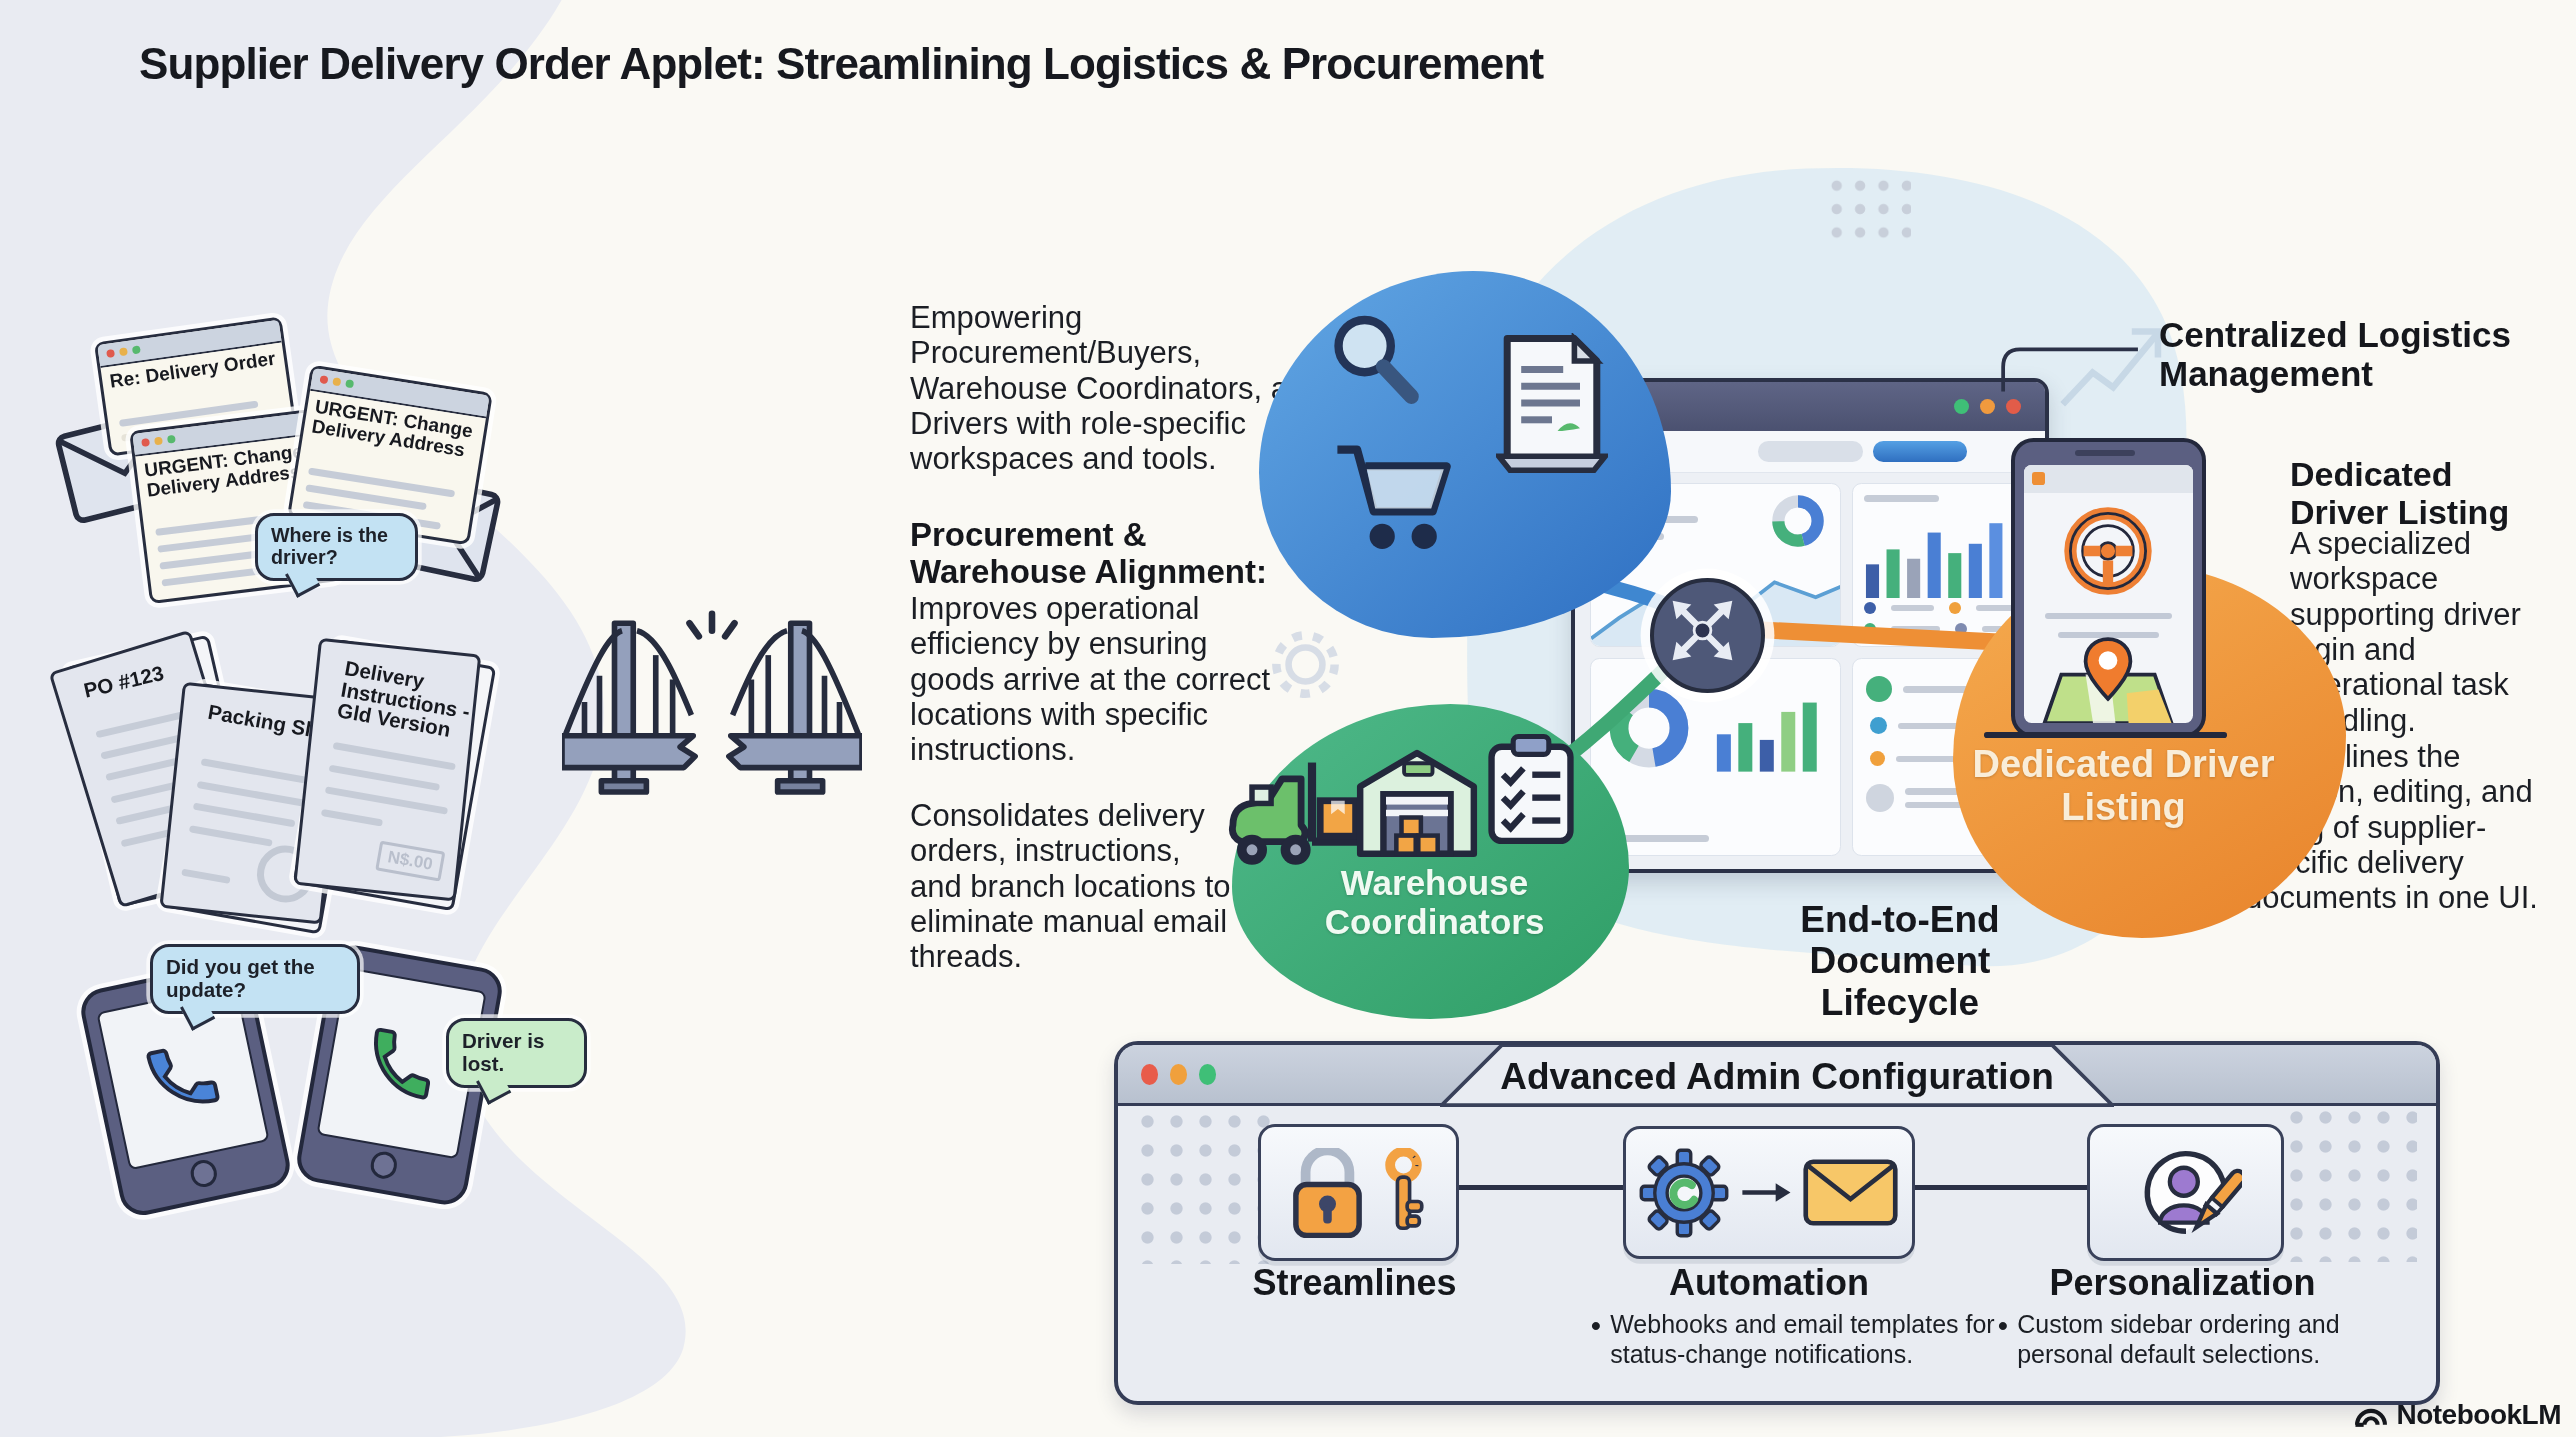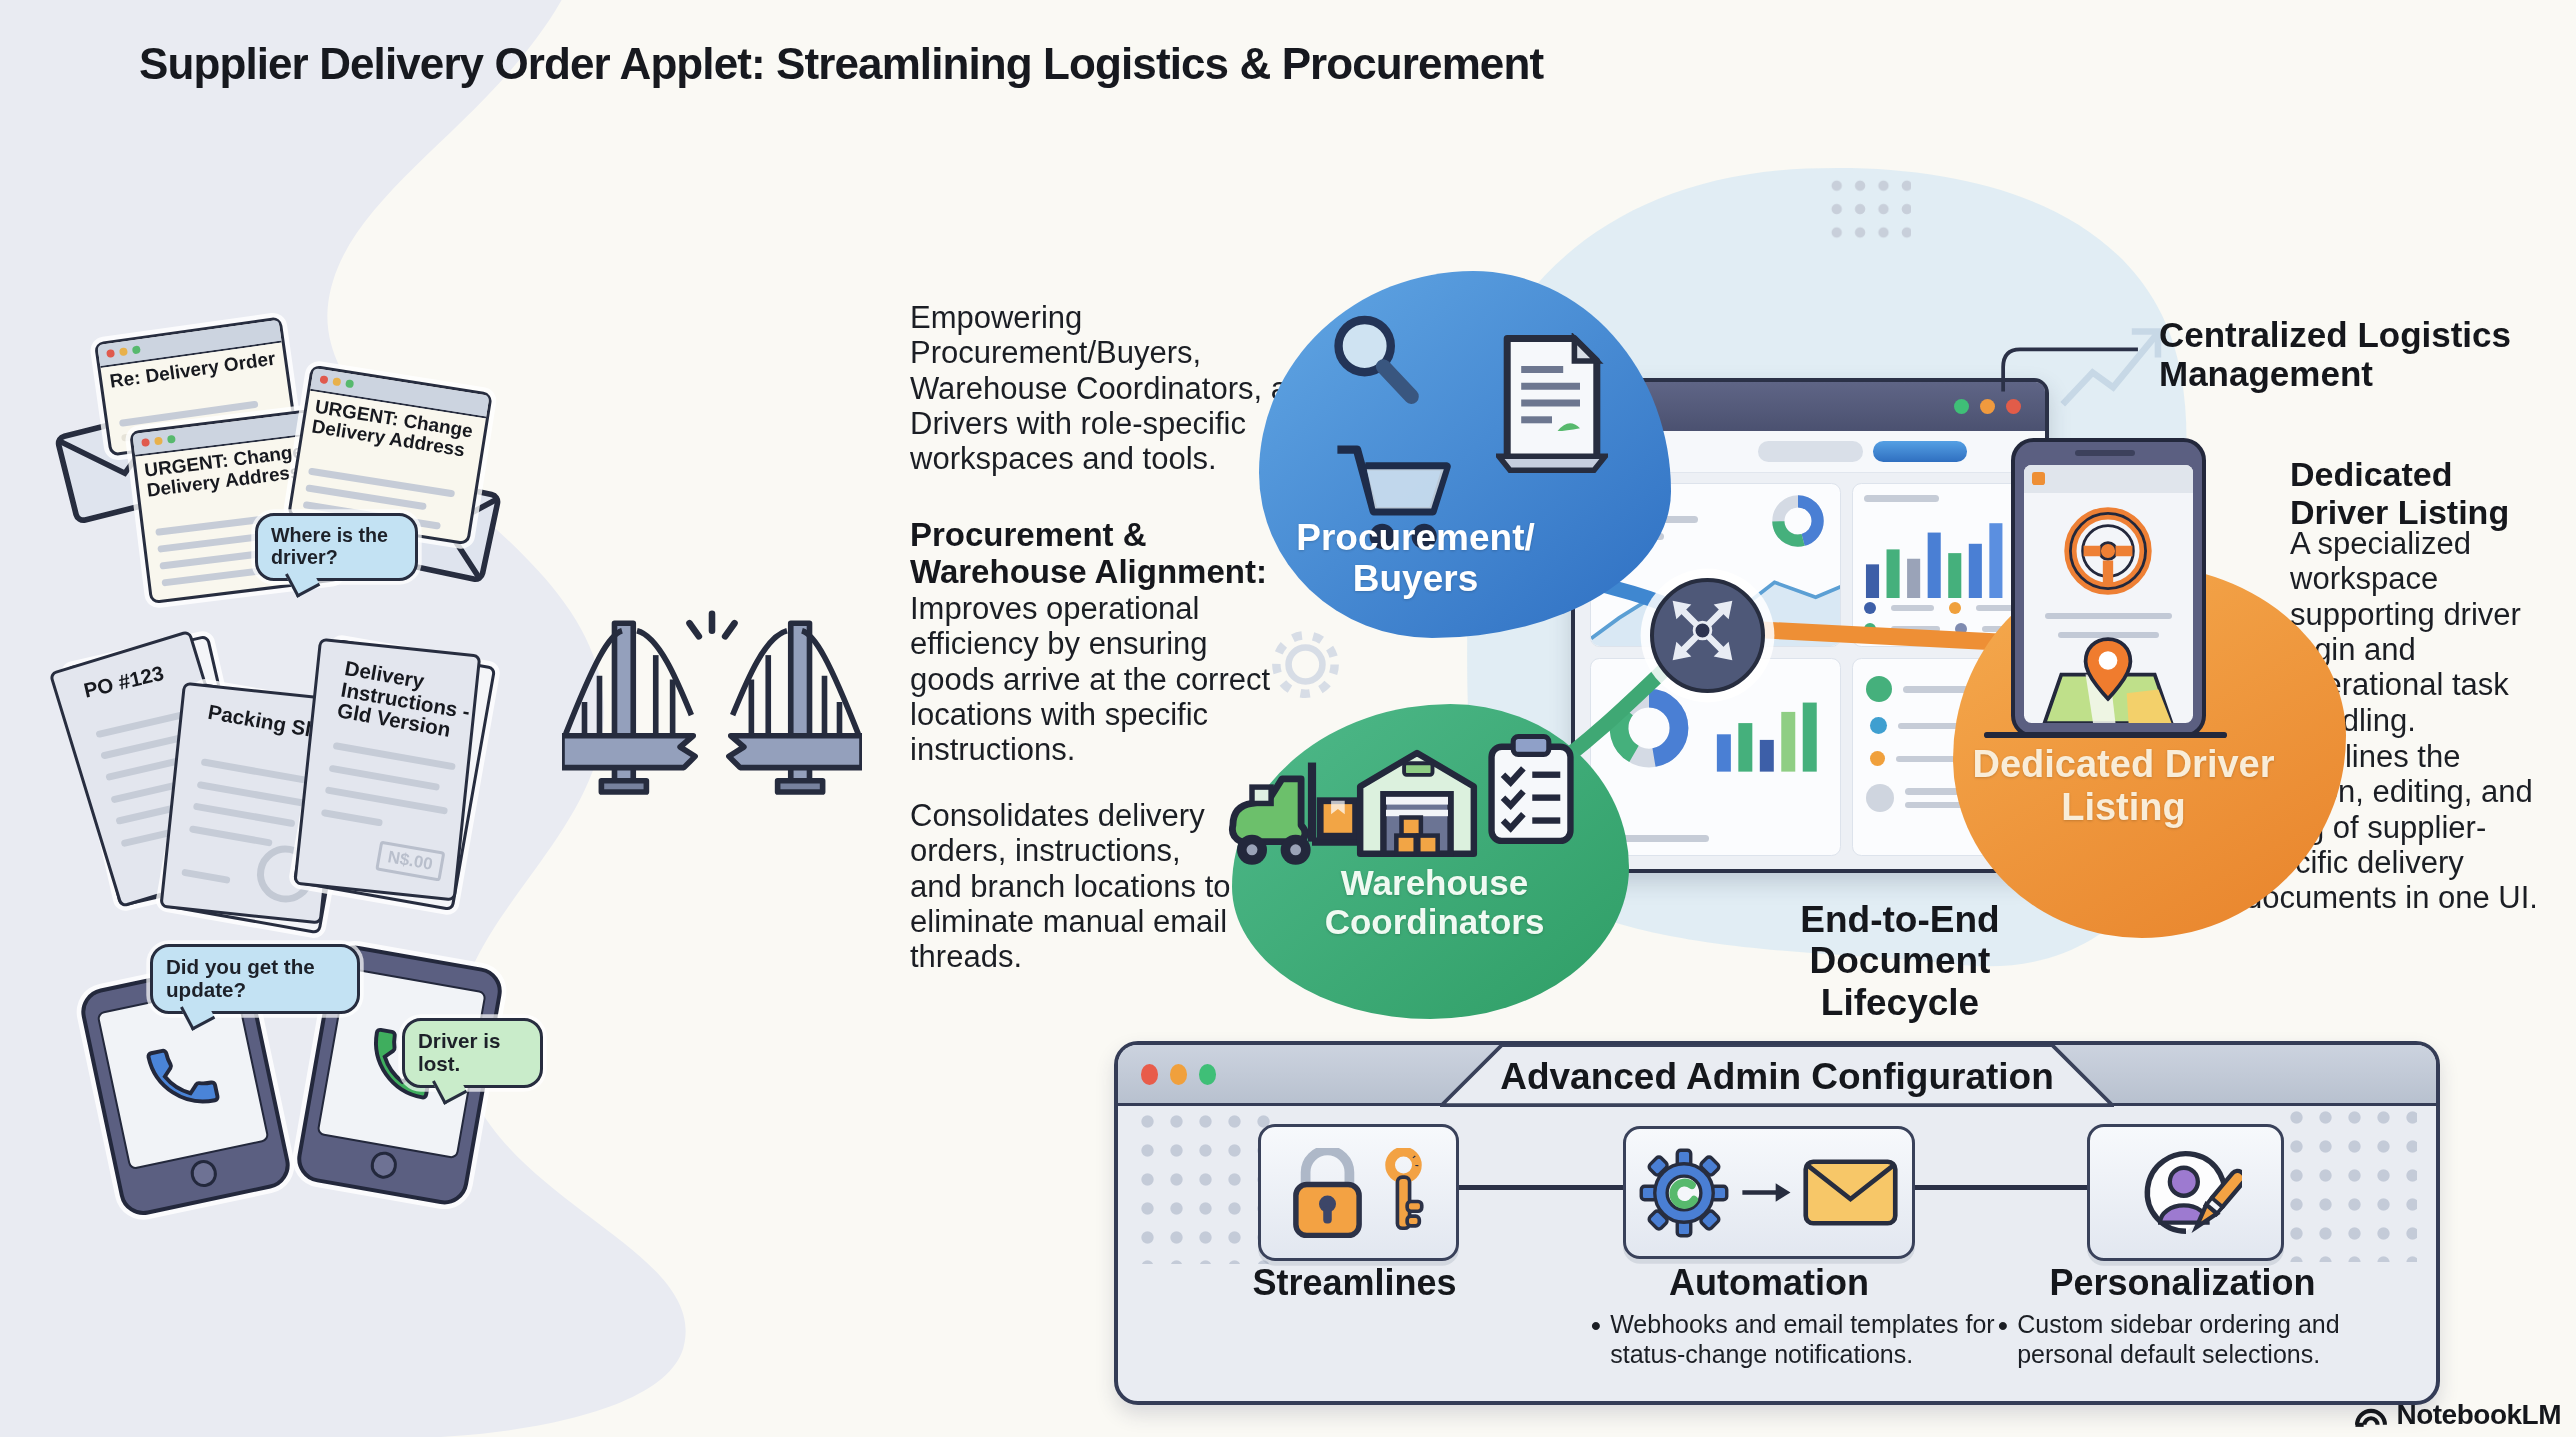"Procurement/" div.bloblab { html: <div> <div>Procurement/</div> <div>Buyers</div> </div> -> none }
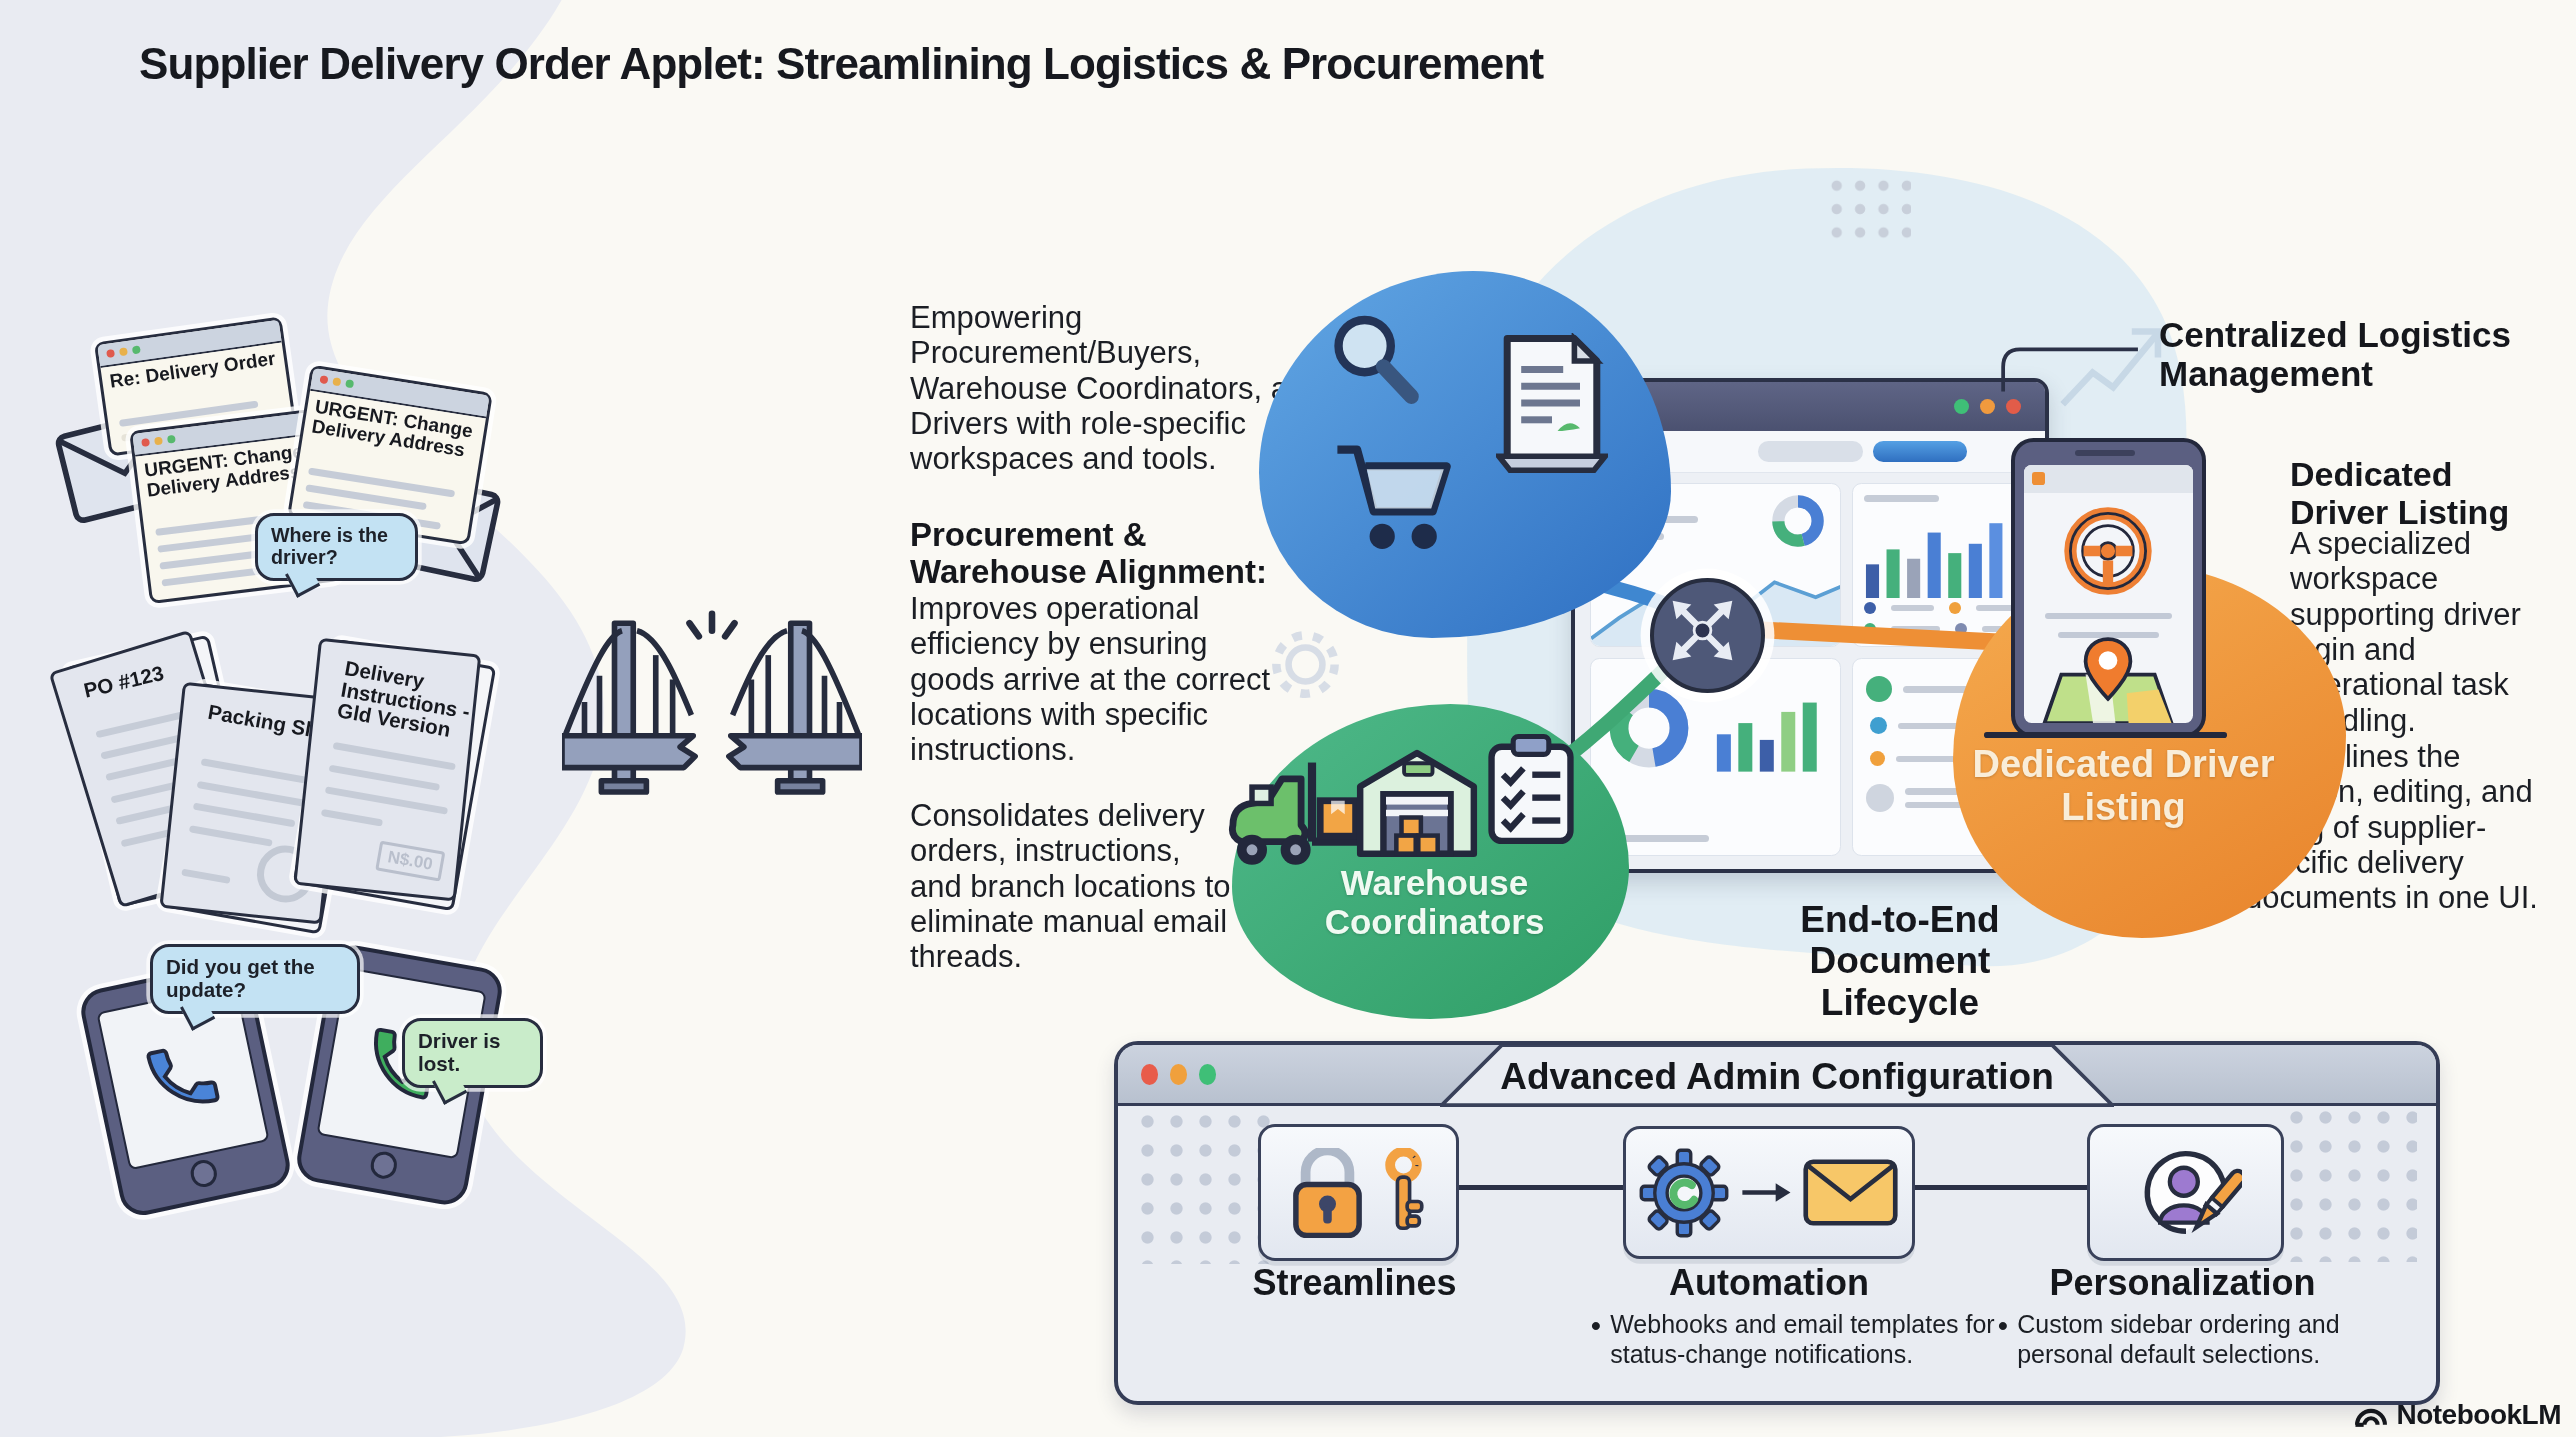"Driver is lost." div.bub { left: 402px -> 446px }
